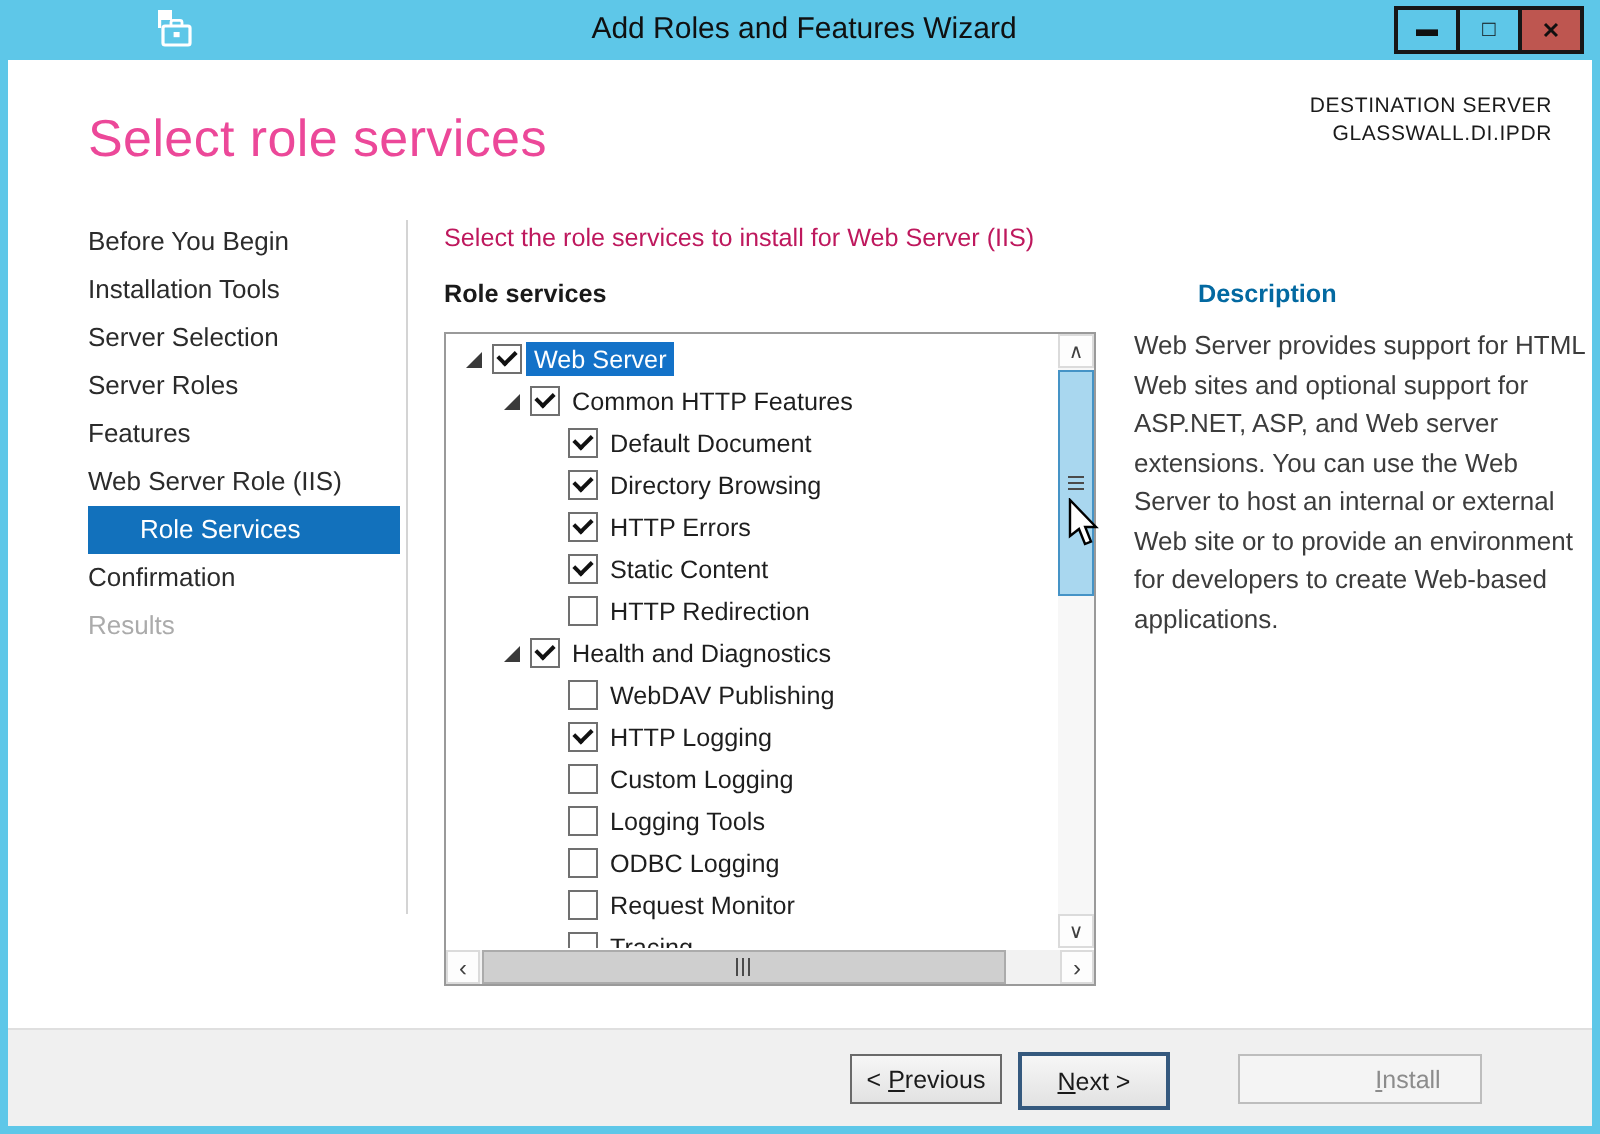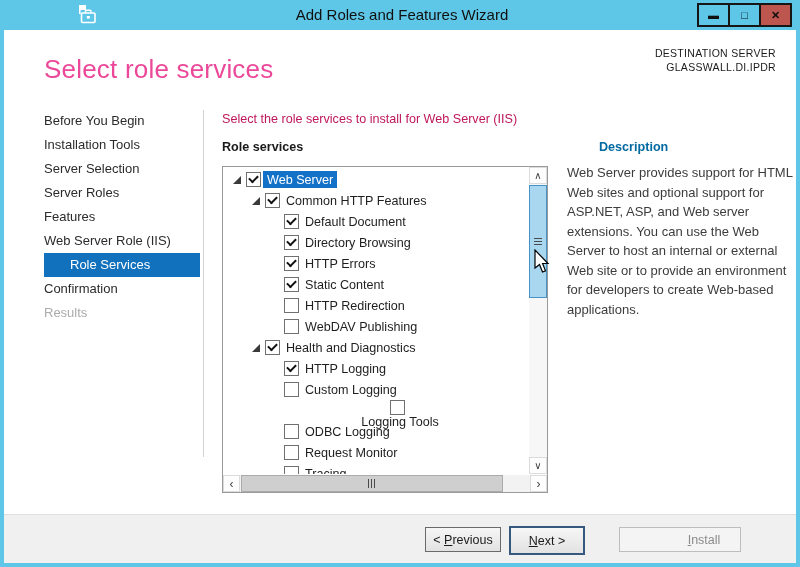"WebDAV Publishing" div.tree-row { order: before "Health and Diagnostics" -> after "Health and Diagnostics" }
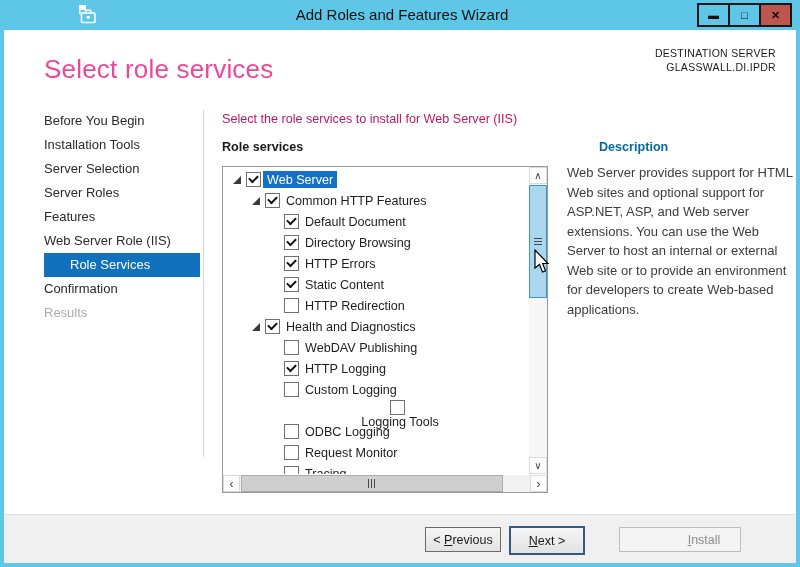"Logging Tools" div.tree-row { flex-direction: column -> none }
